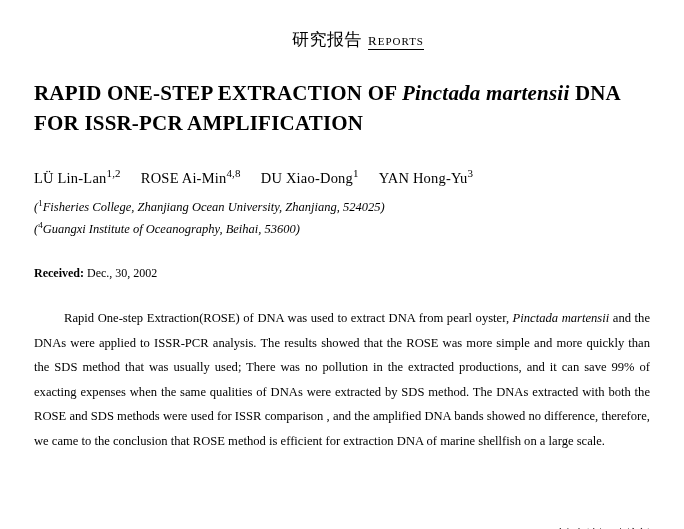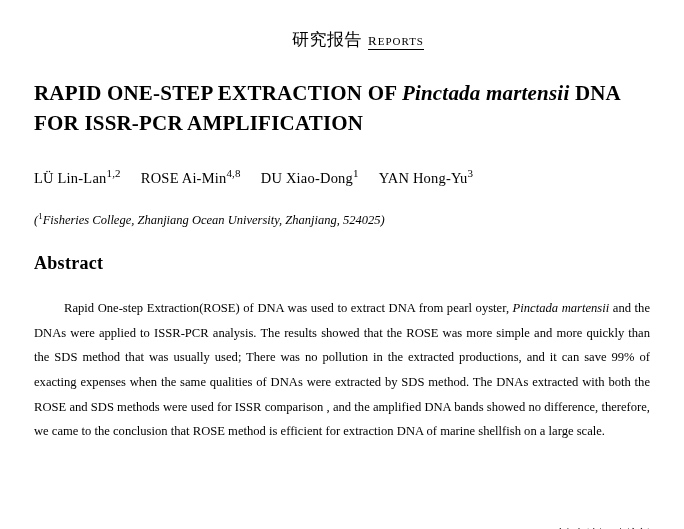"(1Fisheries College, Zhanjiang Ocean" .affils { margin-top: 22px -> 9px }
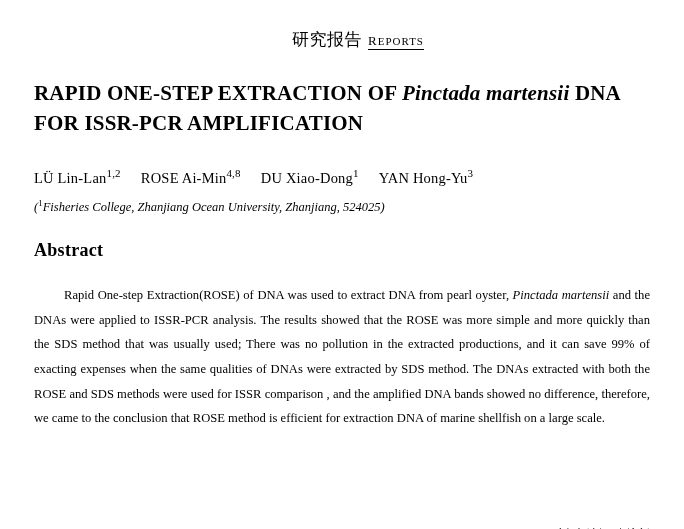"(4Guangxi Institute of Oceanography," div { html: none -> <div>(<sup>4</sup><span>Guangxi Institute of Oceanography, Beihai, 53600</span>)</div> }
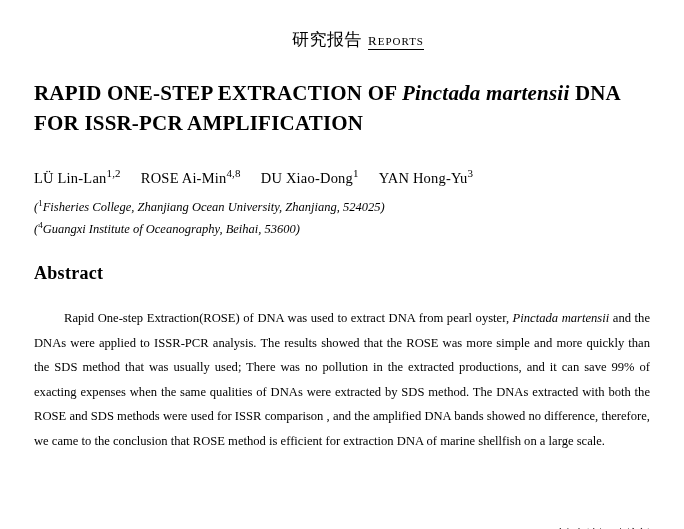"Received: Dec., 30, 2002" div { html: none -> <div><b>Received:</b> <span>Dec., 30, 2002</span></div> }
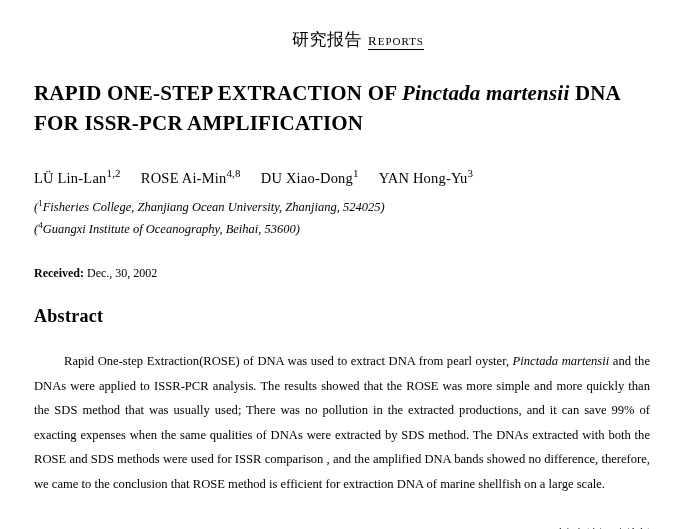"Abstract" h2.abstract-head { html: <h2>Abstract</h2> -> none }
